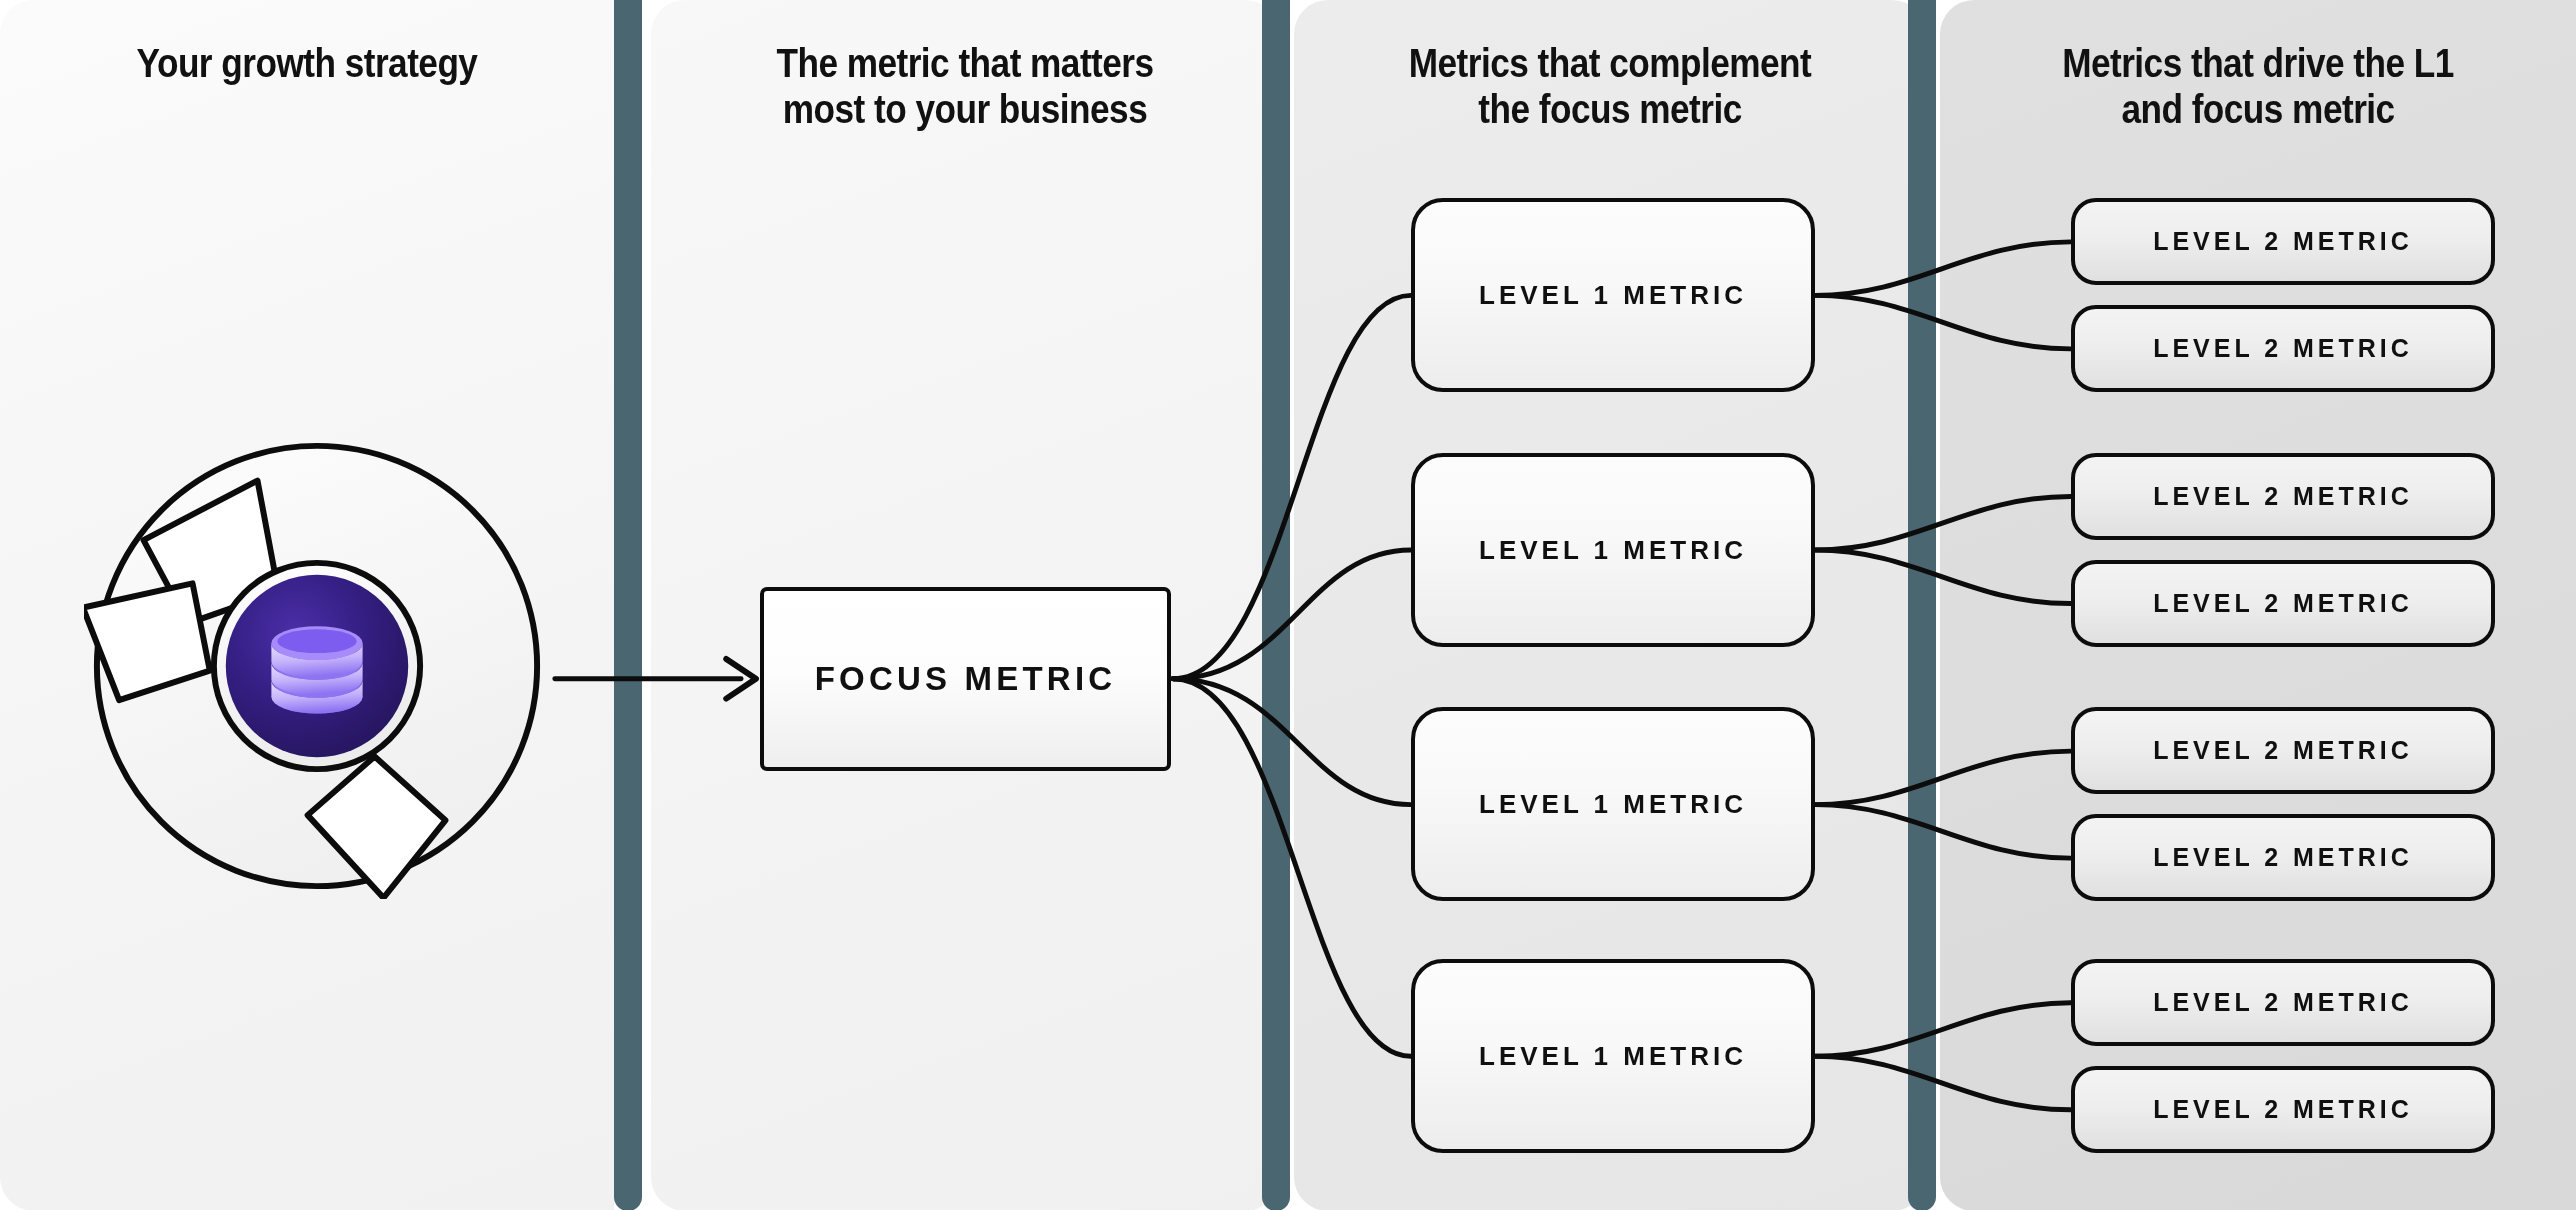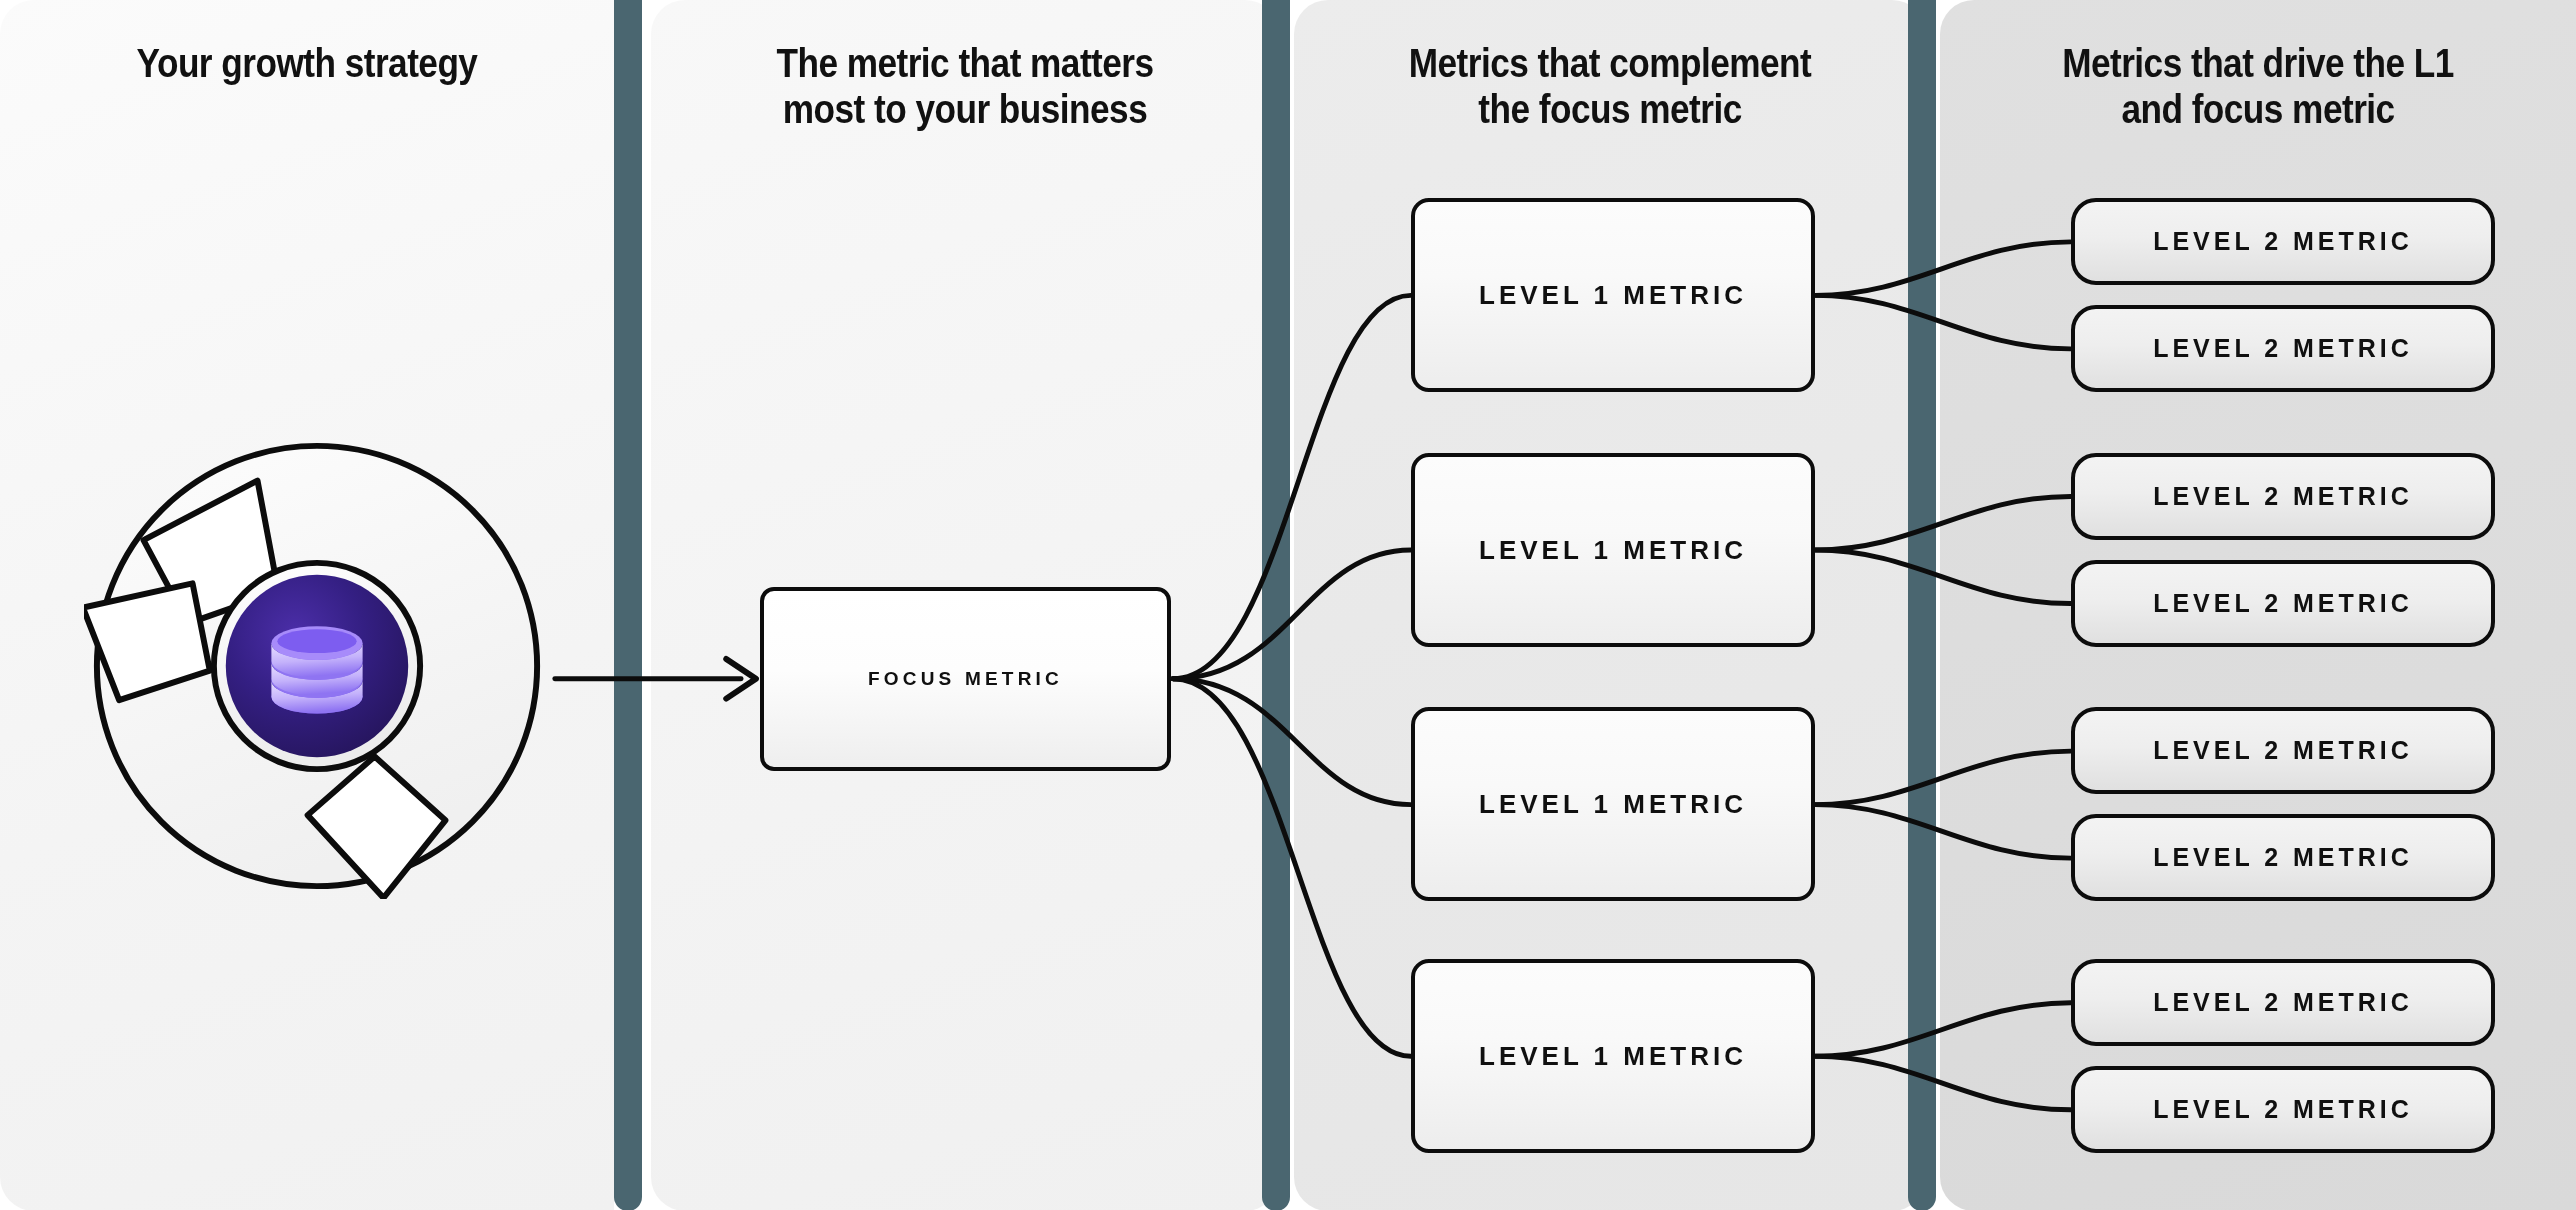"LEVEL 1 METRIC" .node-l1 { border-radius: 18px -> 32px }
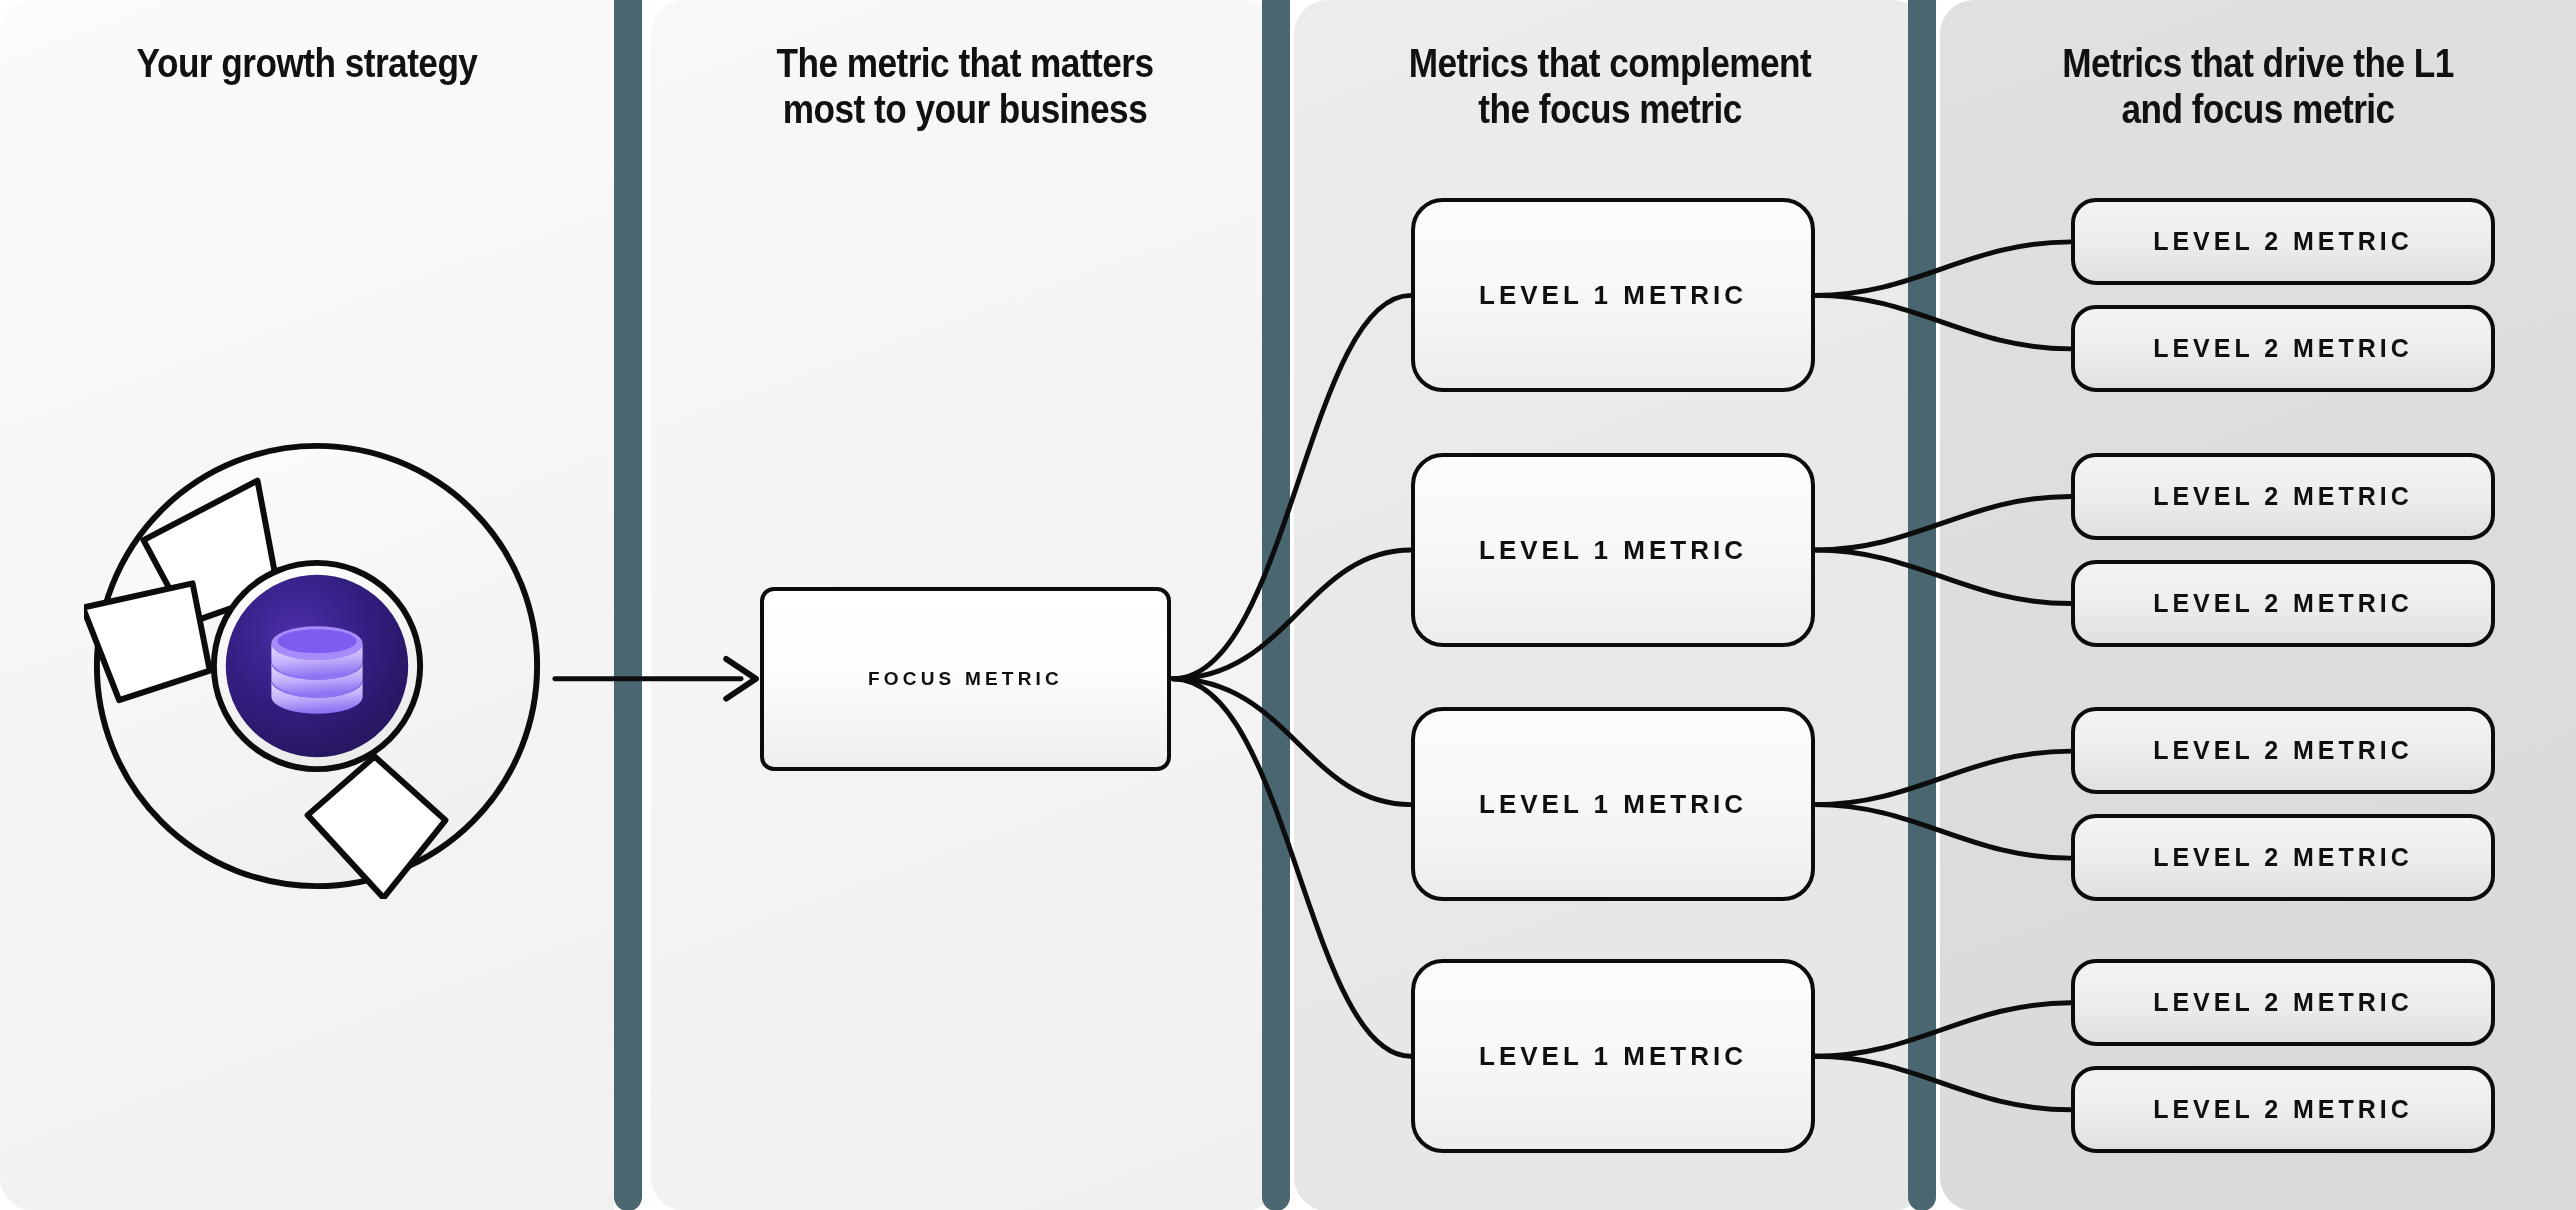"FOCUS METRIC" .node-focus { border-radius: 14px -> 7px; font-size: 19px -> 33px }
